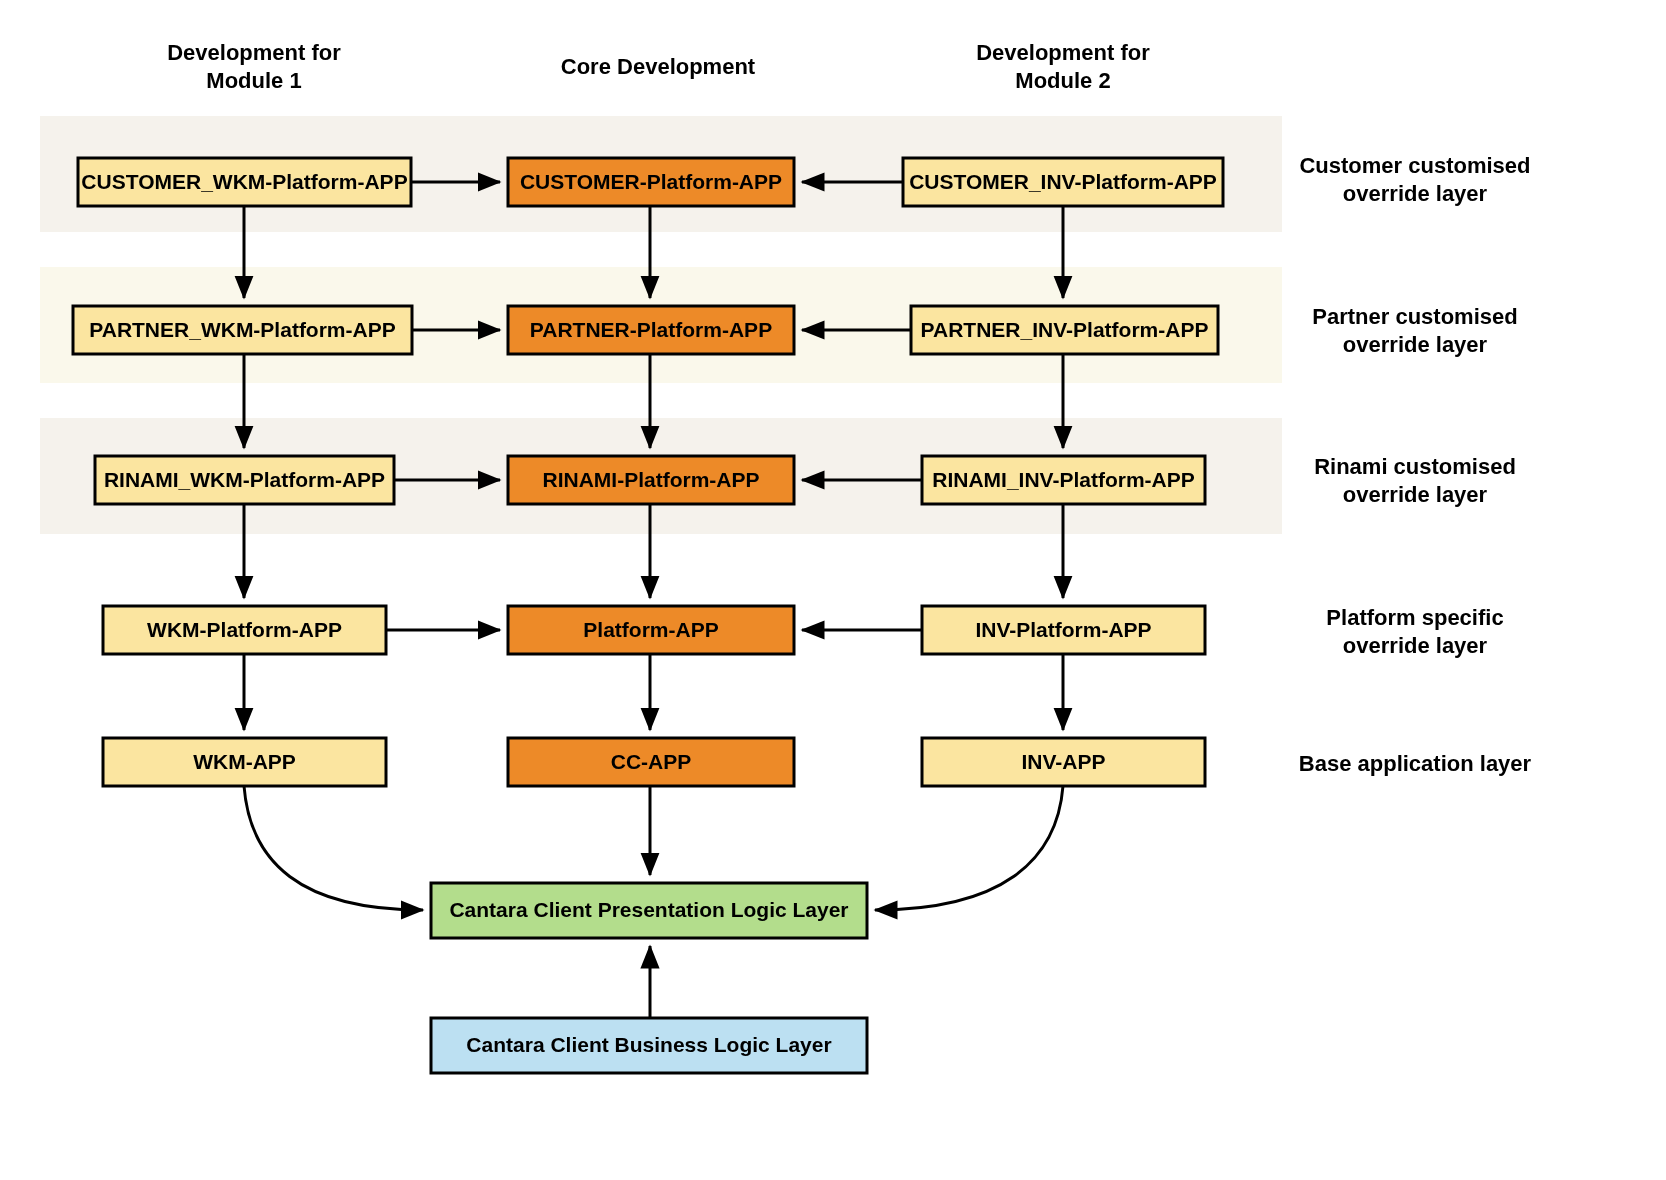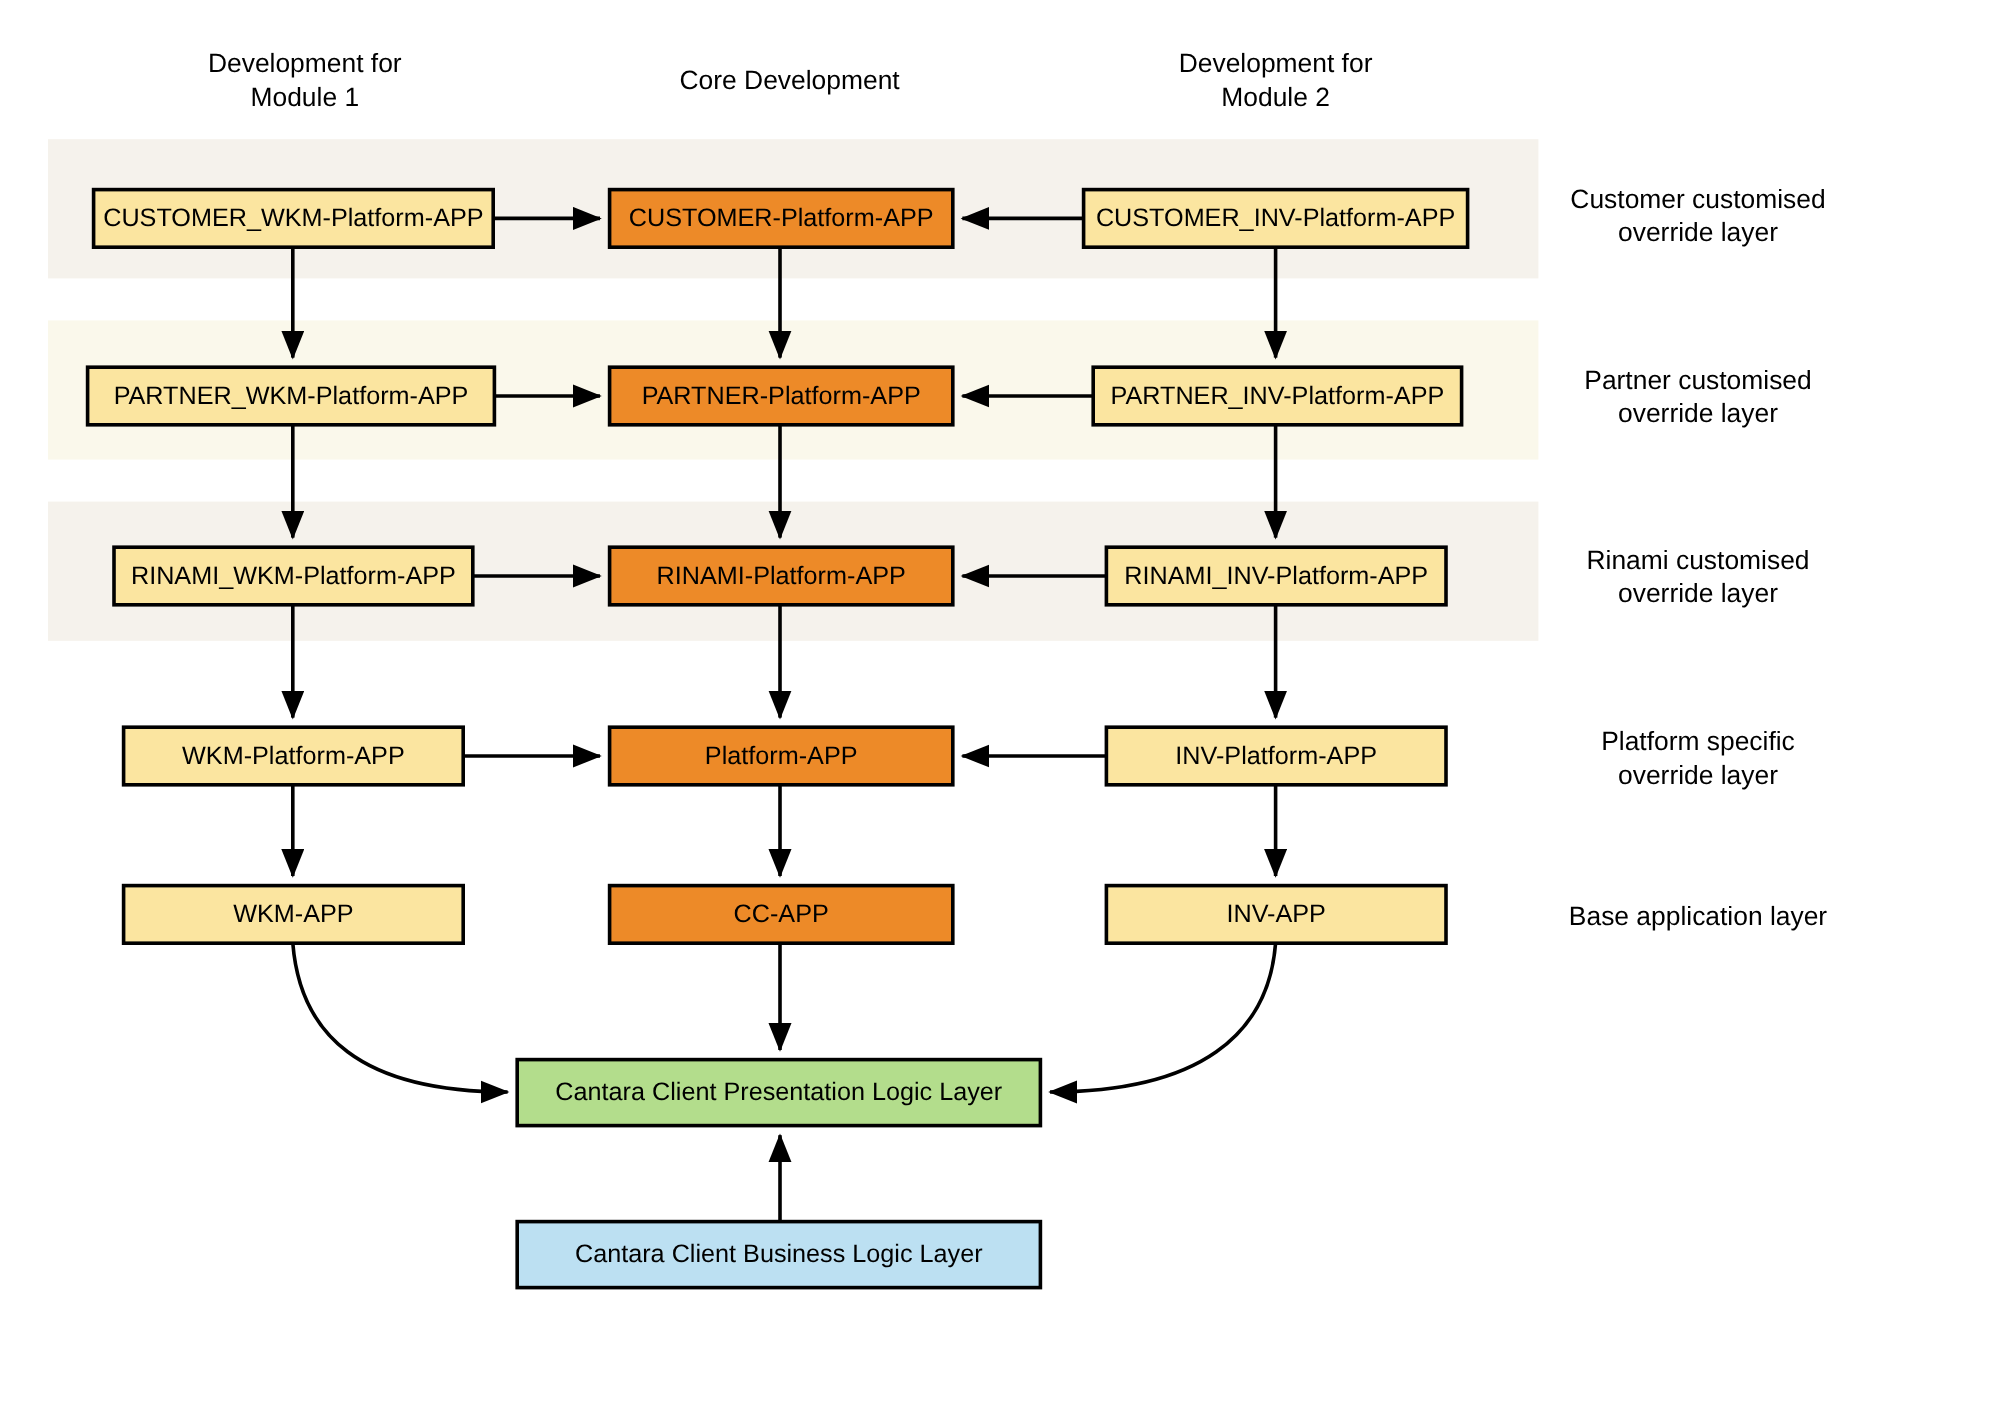"Development for" #diagram-root { font-weight: none -> bold }
